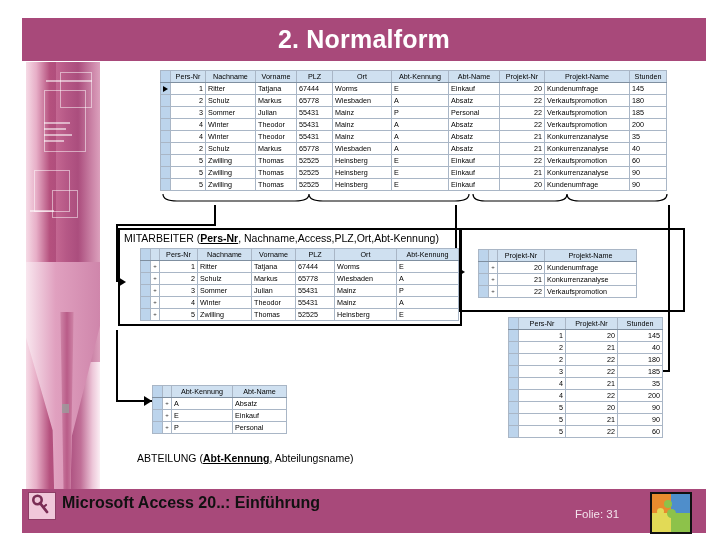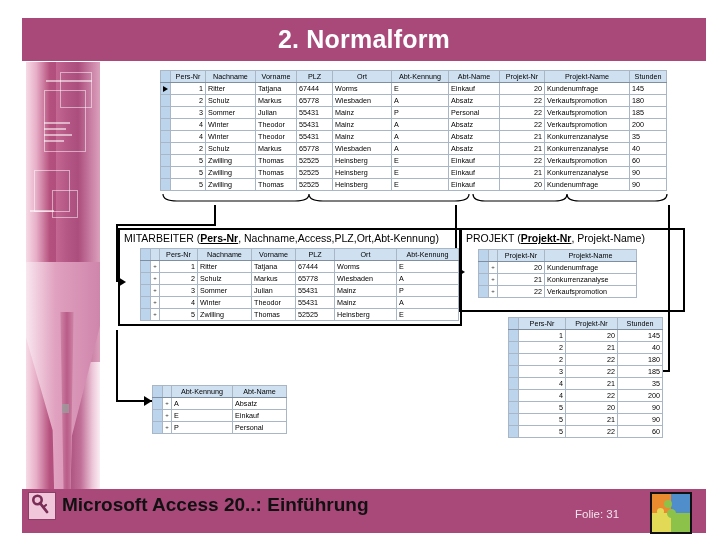"PROJEKT (Projekt-Nr, Projekt-Name)" div.caption { html: <div> <span>PROJEKT (</span><u>Projekt-Nr</u><span>, Projekt-Name)</span> </div> -> none }
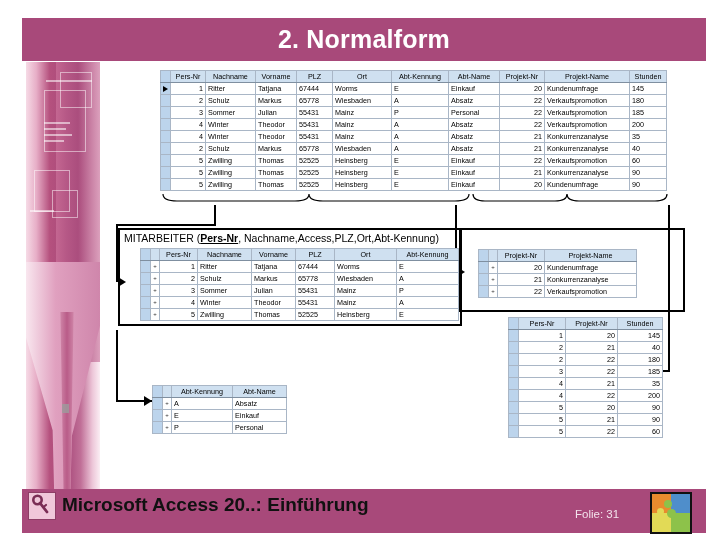"ABTEILUNG (Abt-Kennung, Abteilungsname)" div.caption { html: none -> <div> <span>ABTEILUNG (</span><u>Abt-Kennung</u><span>, Abteilungsname)</span> </div> }
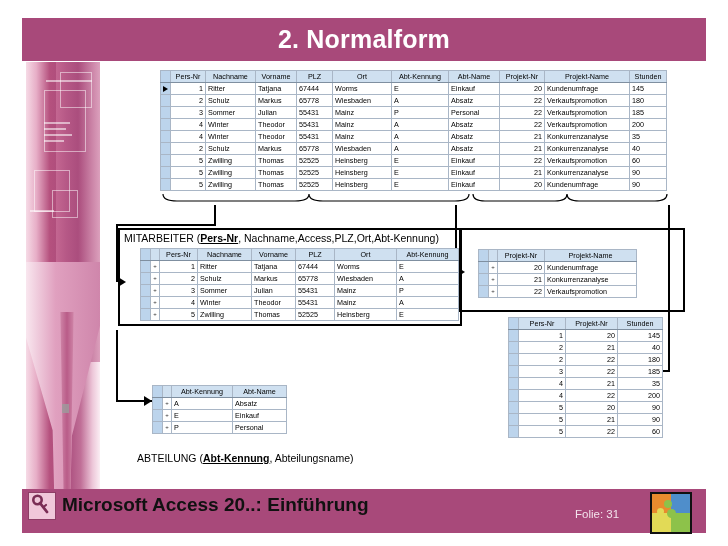"Microsoft Access 20..: Einführung" .foot-title { font-size: 19px -> 16px }
